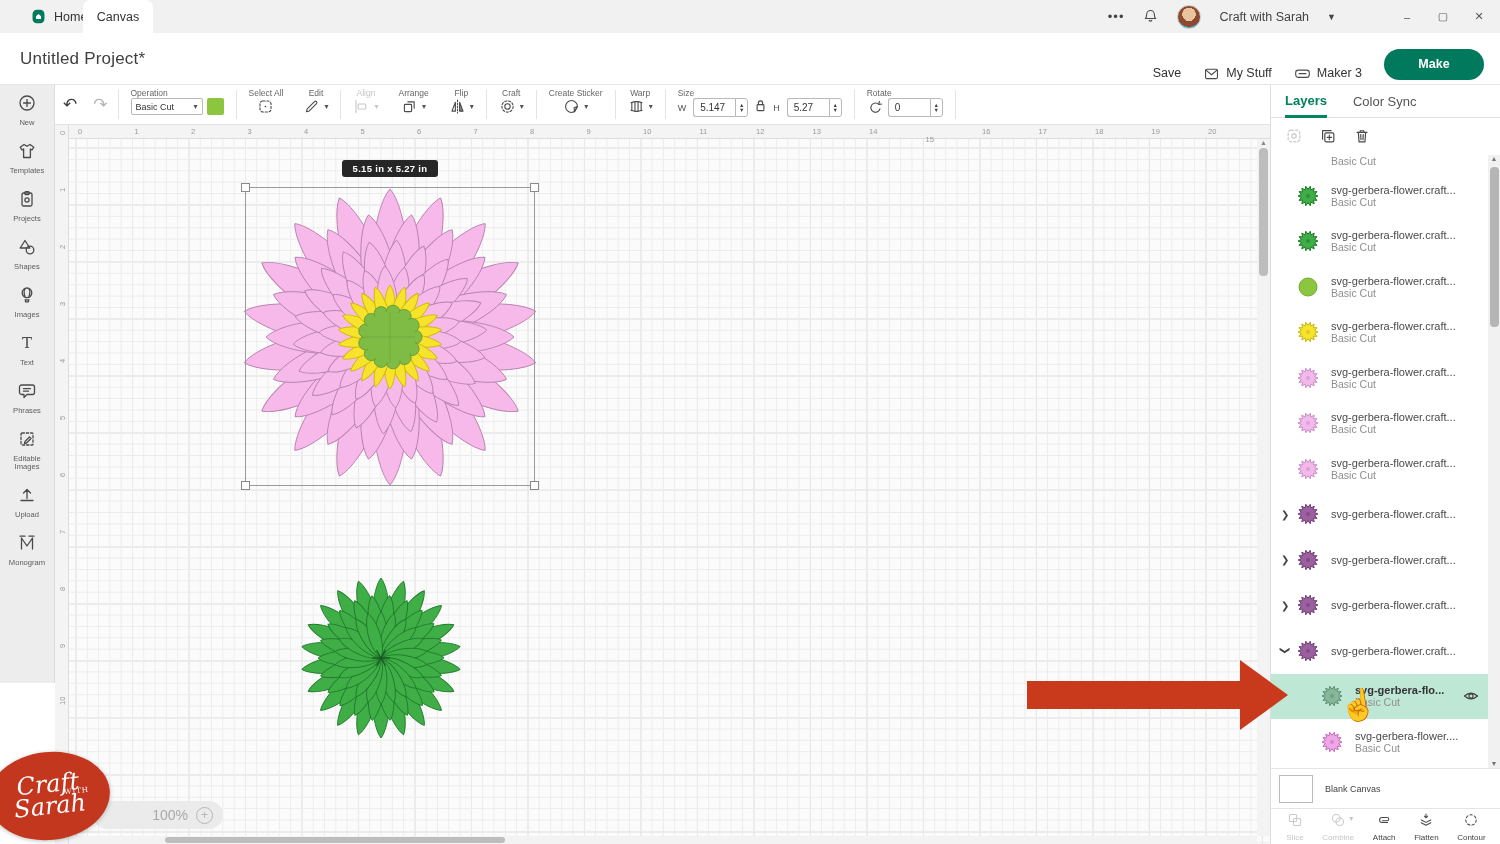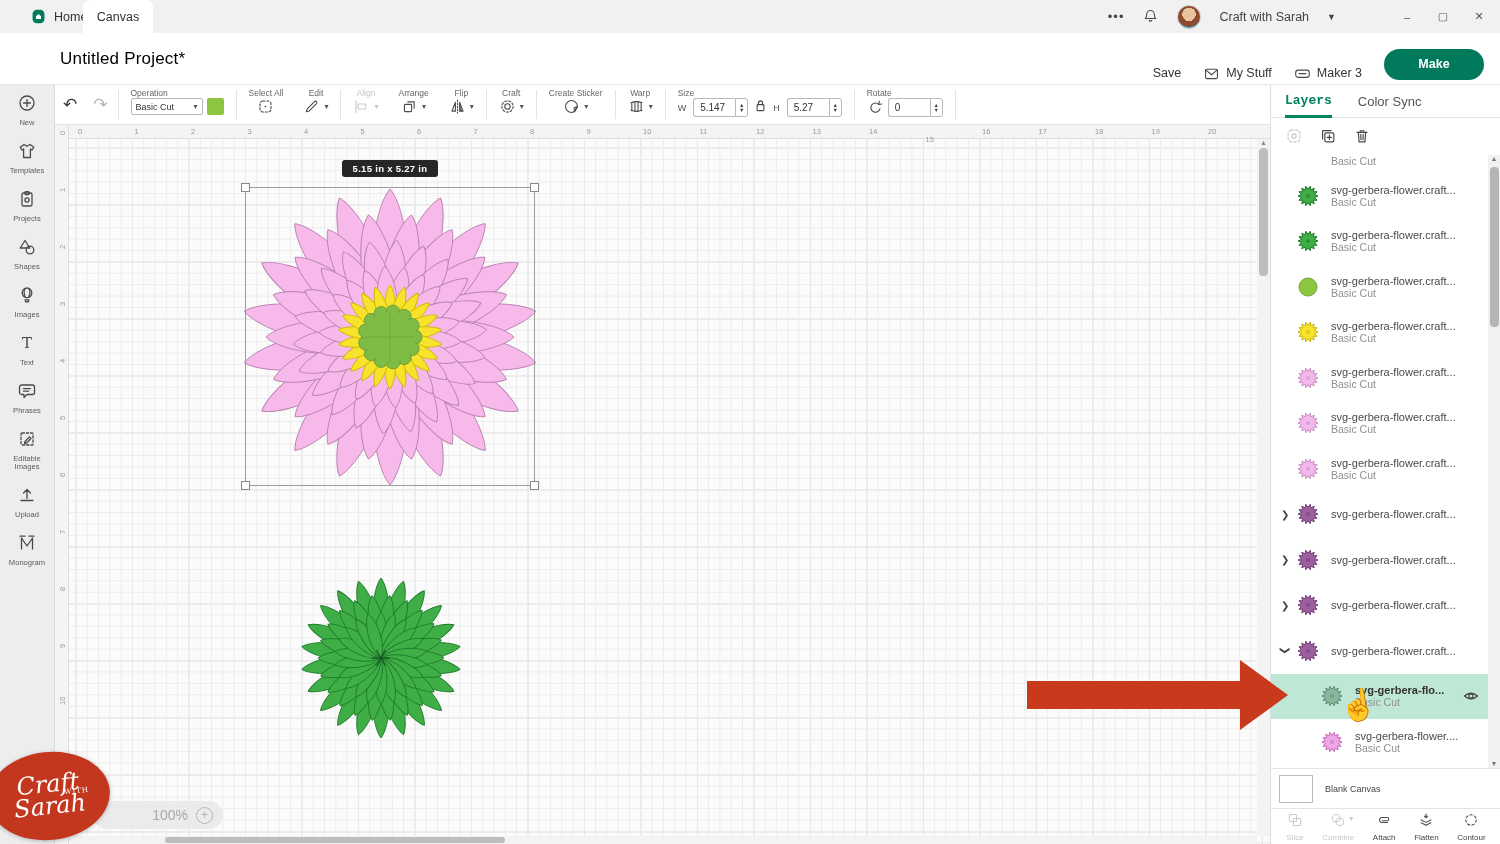"Untitled Project*" #project-title { color: #000000 -> #404040; margin-left: 40px -> none }
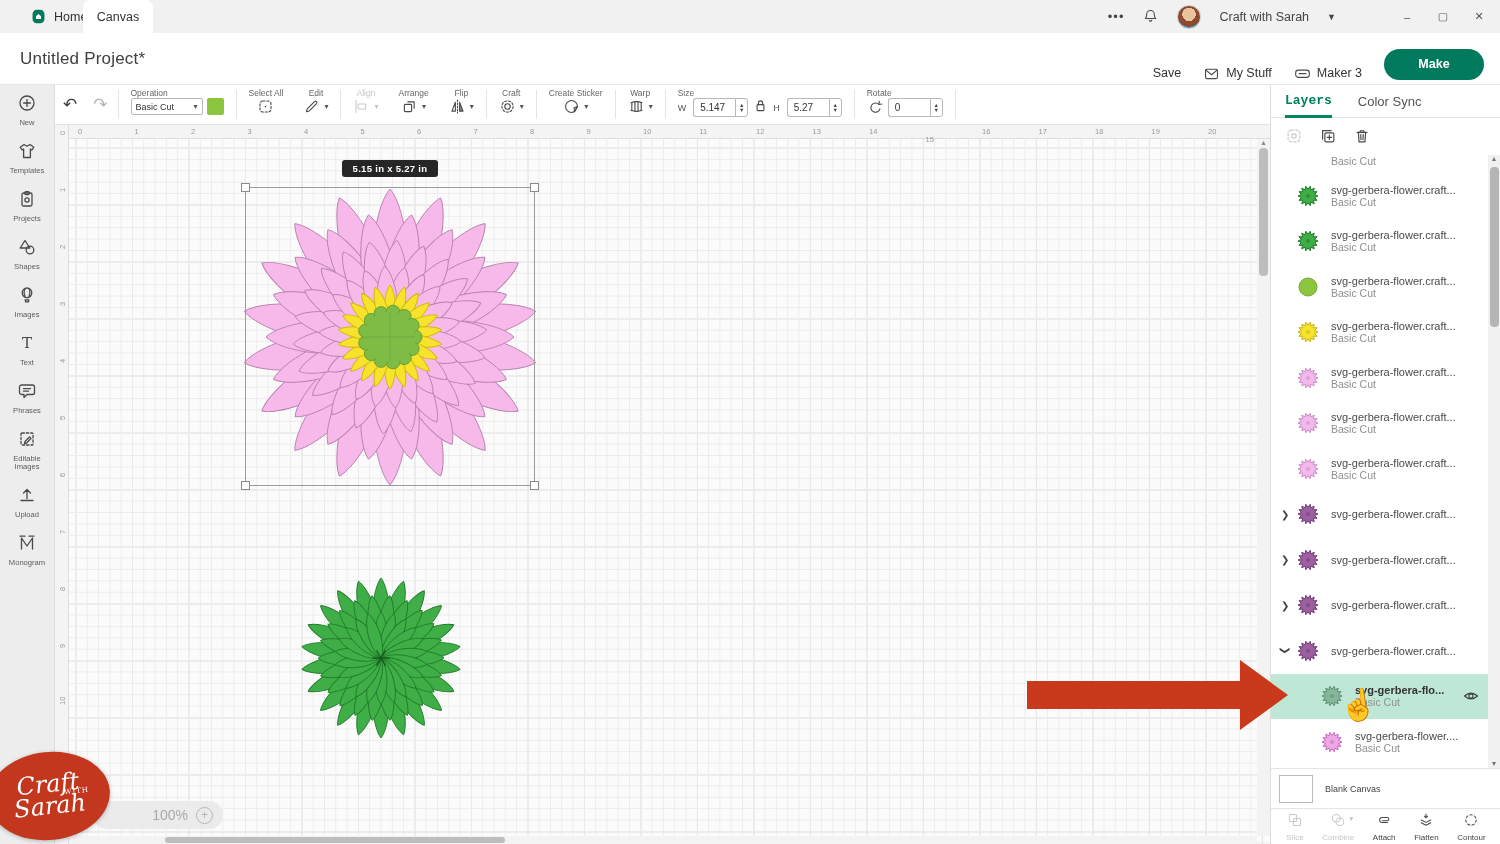"Layers" #tab-layers { font-family: Liberation Mono, monospace -> none }
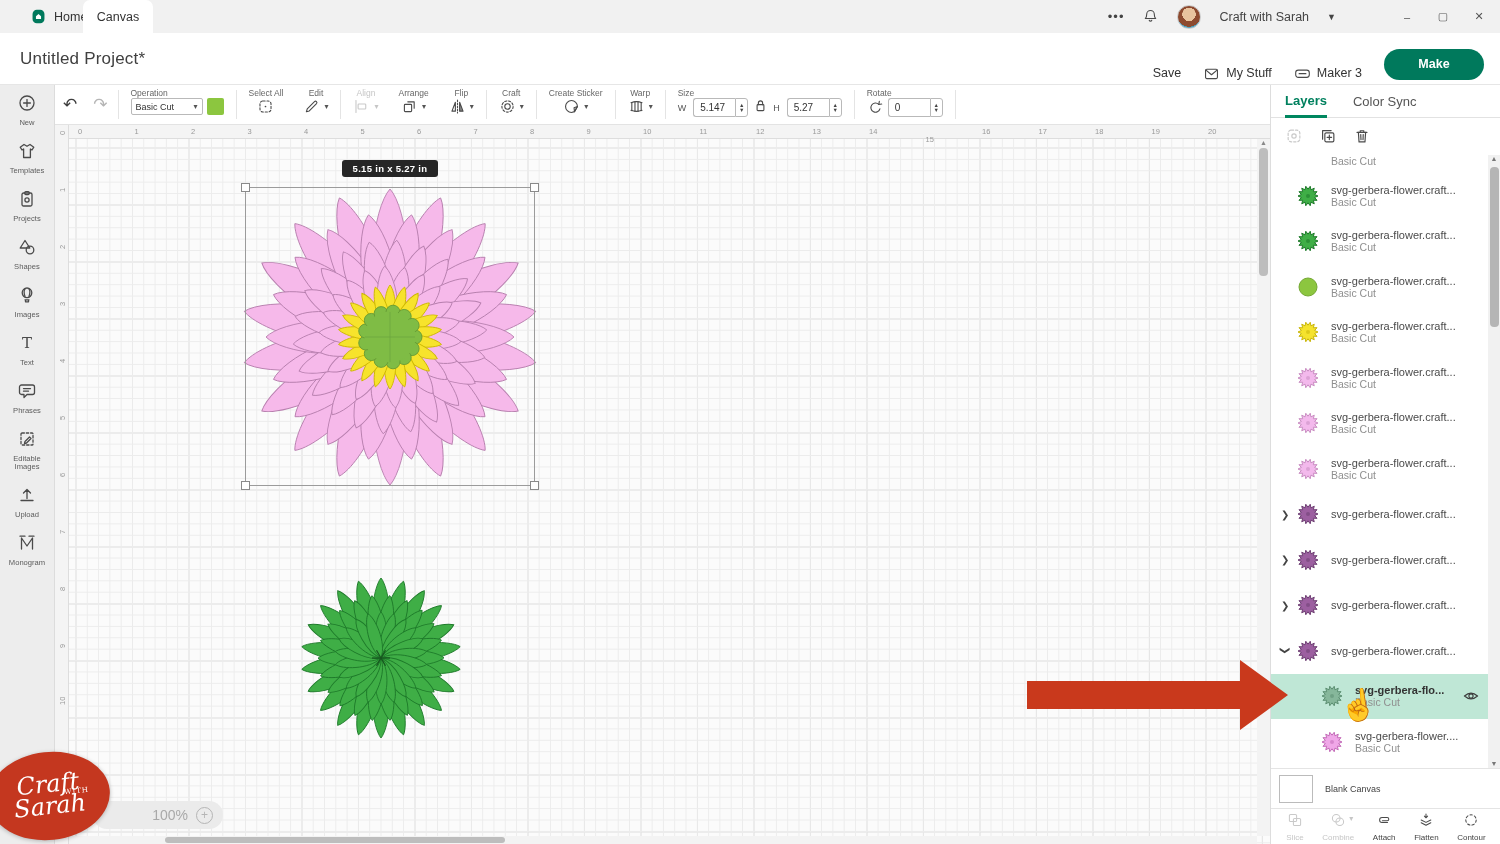"New" #sidebar { height: 759px -> 598px }
